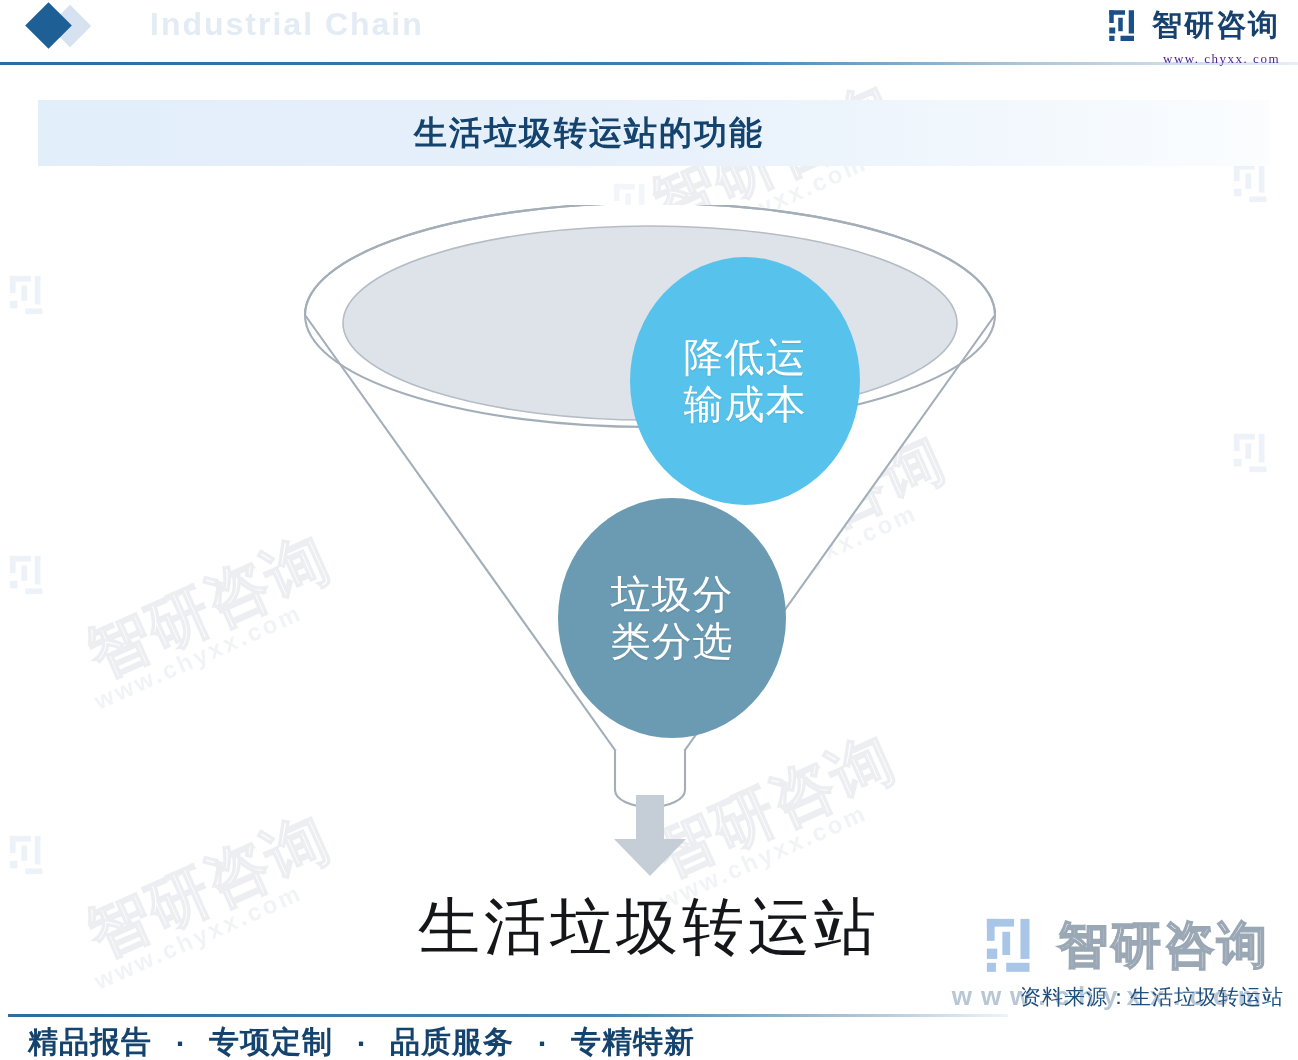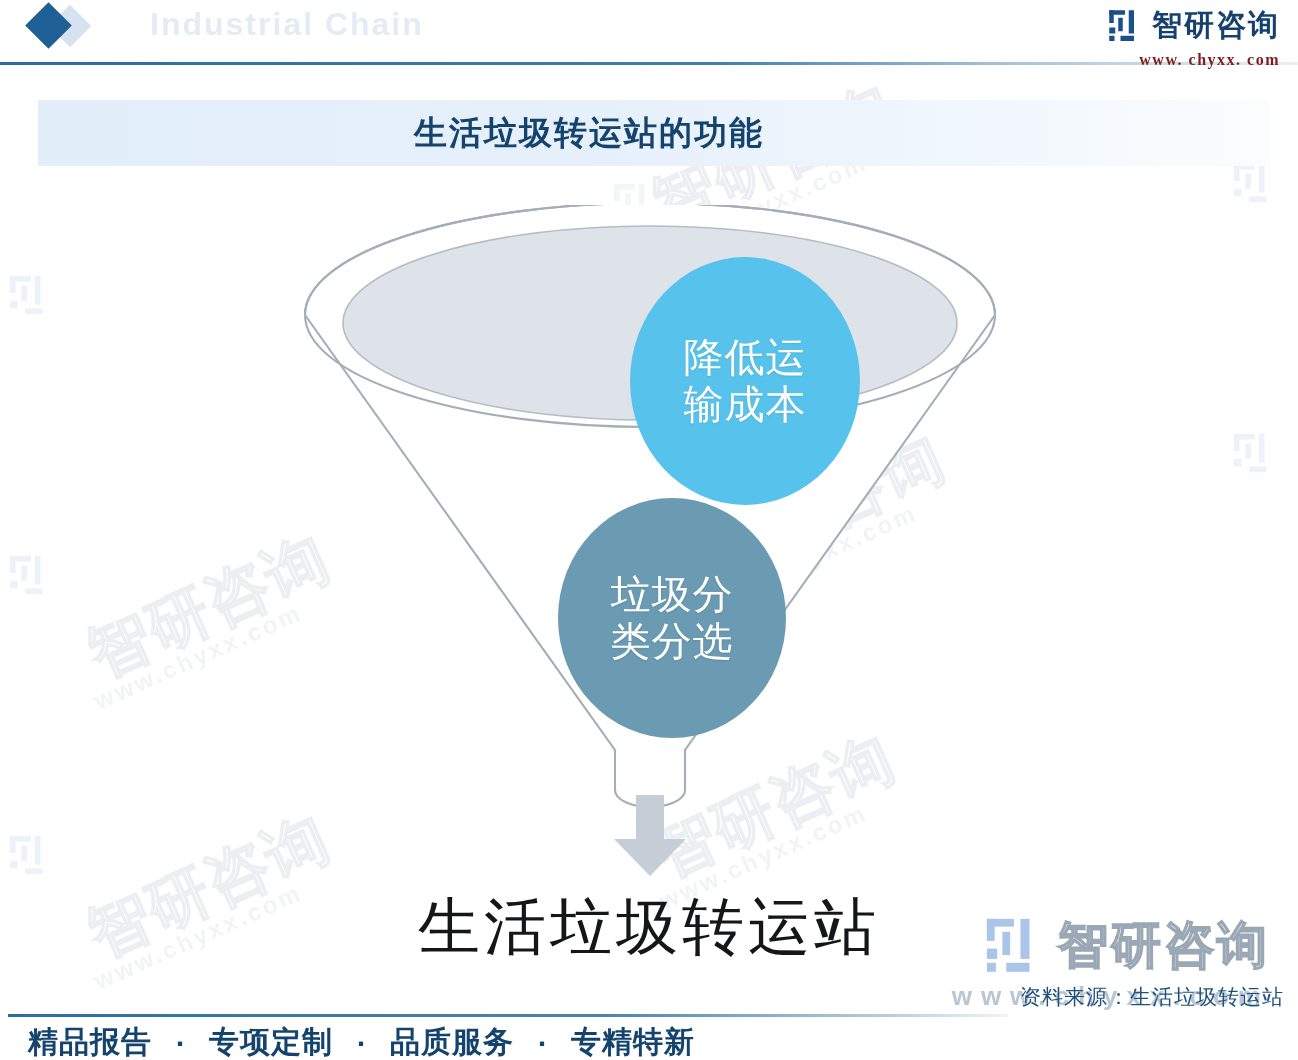"www. chyxx. com" .brand-url { color: #7f1d1d -> #4c1d95; font-size: 16px -> 13px; font-weight: 700 -> 400 }
